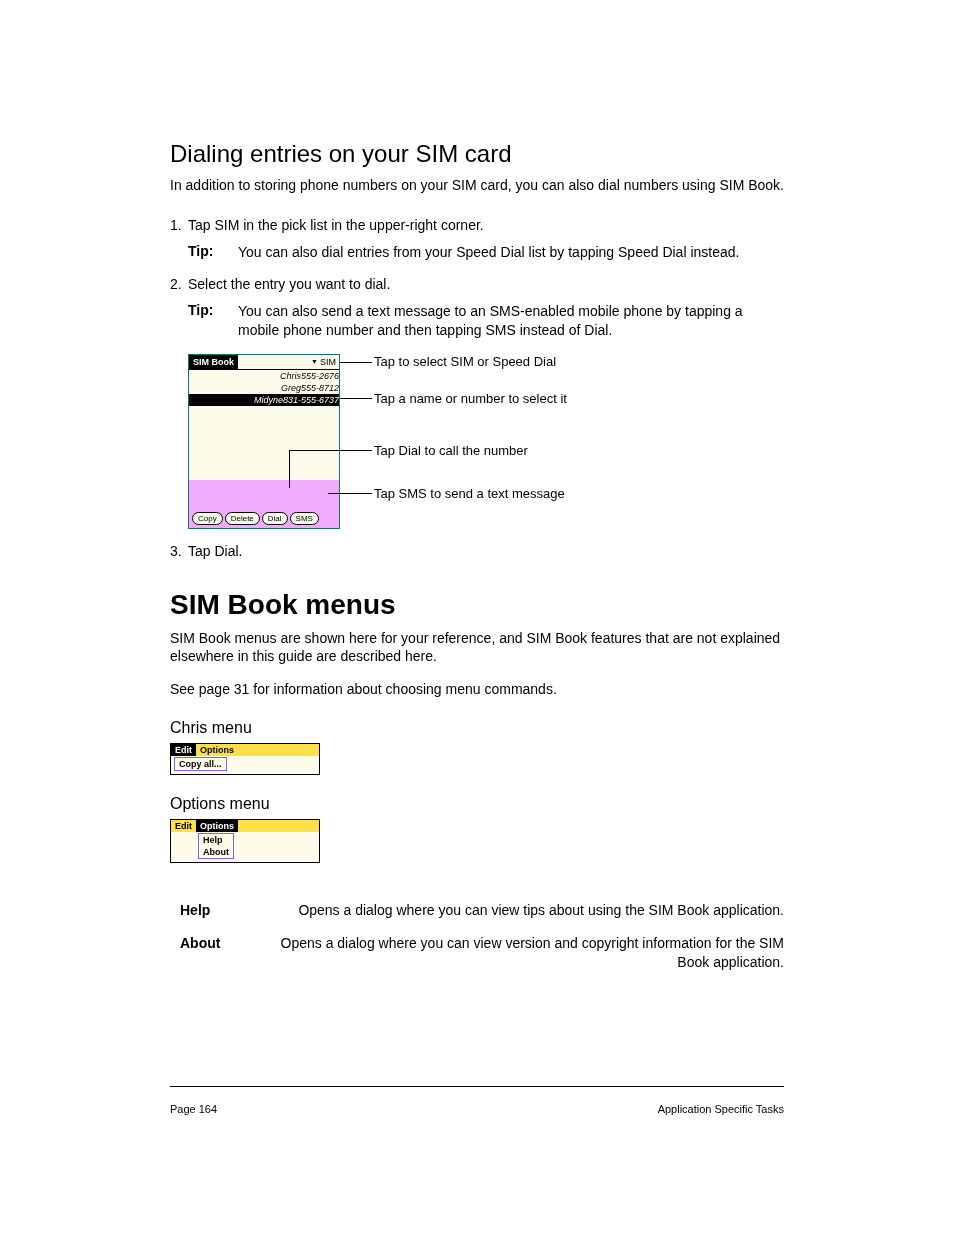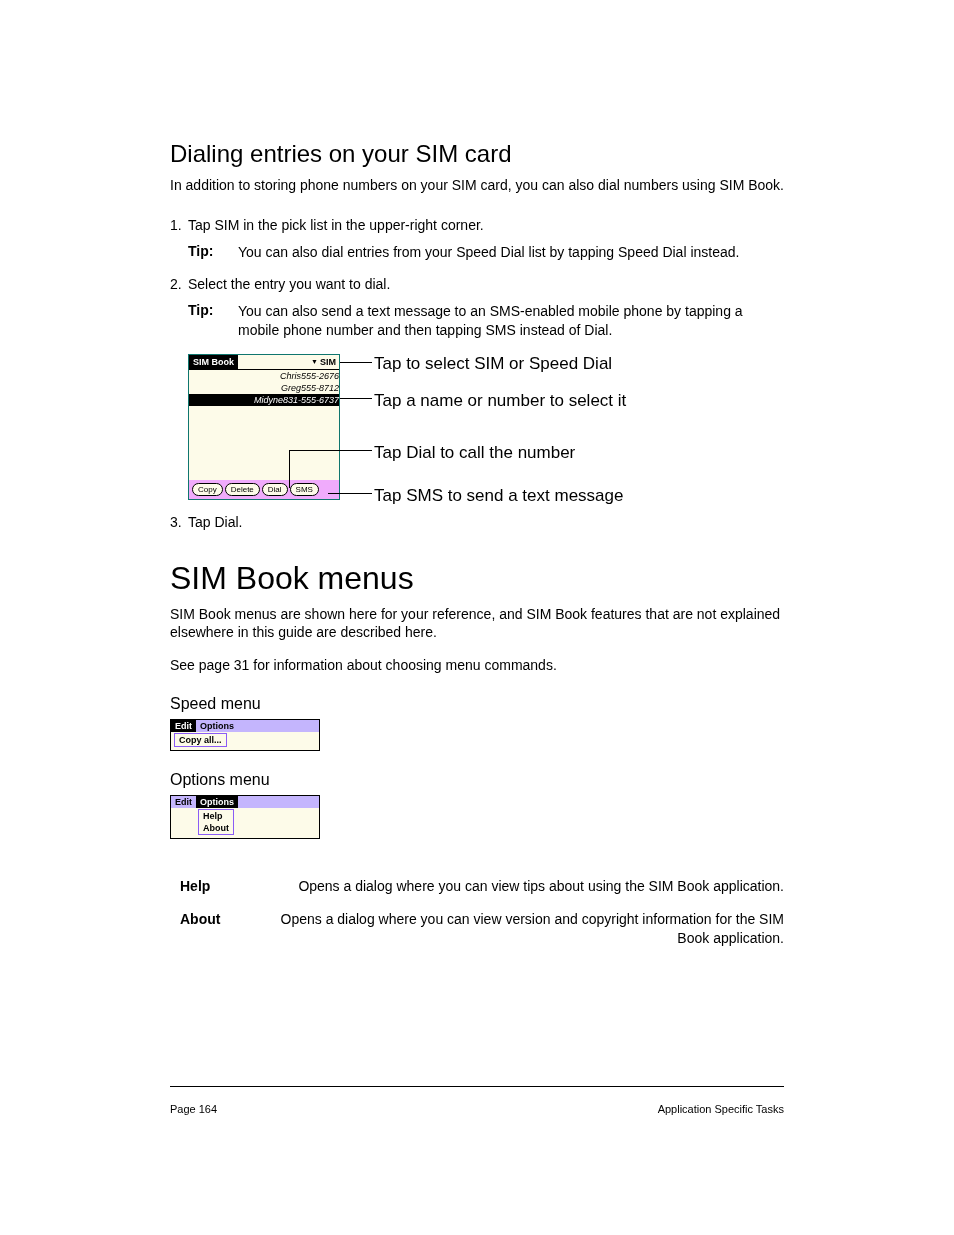"SIM" .simbook-picker { font-weight: bold -> none }
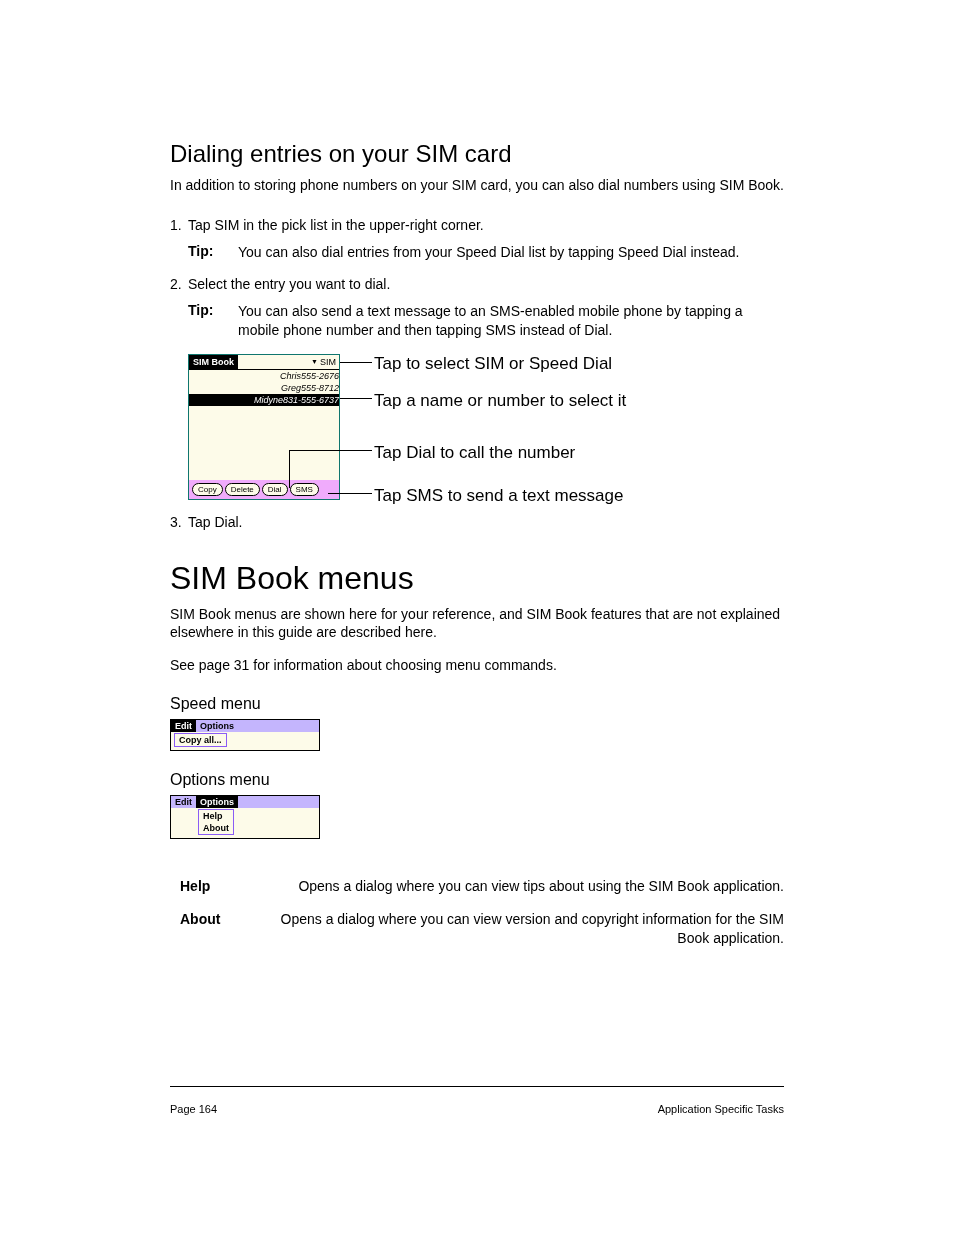"Tap to select SIM or" .callouts { font-size: 17px -> 13px }
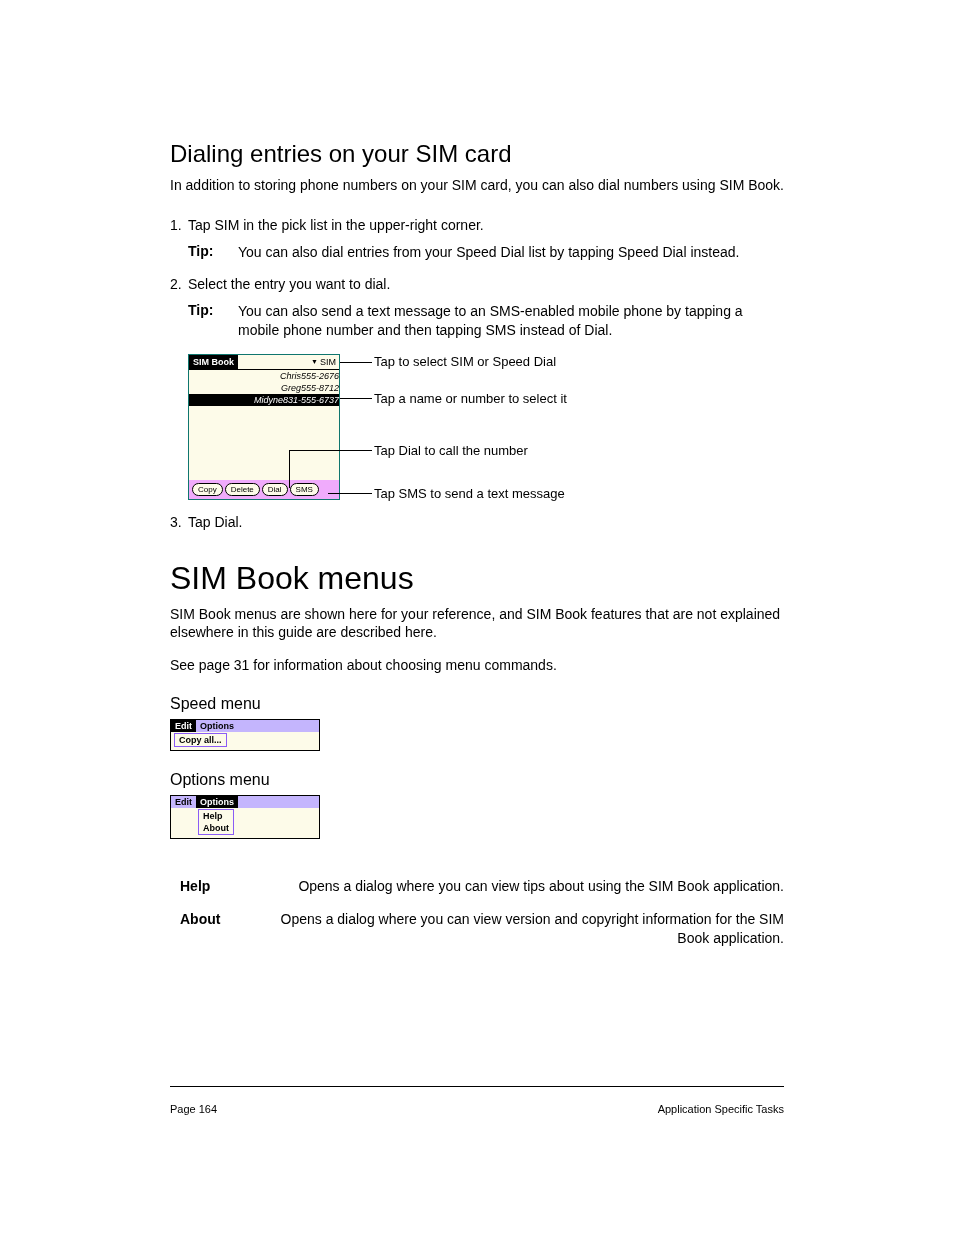"Copy" .simbook-footer { margin-top: none -> 29px }
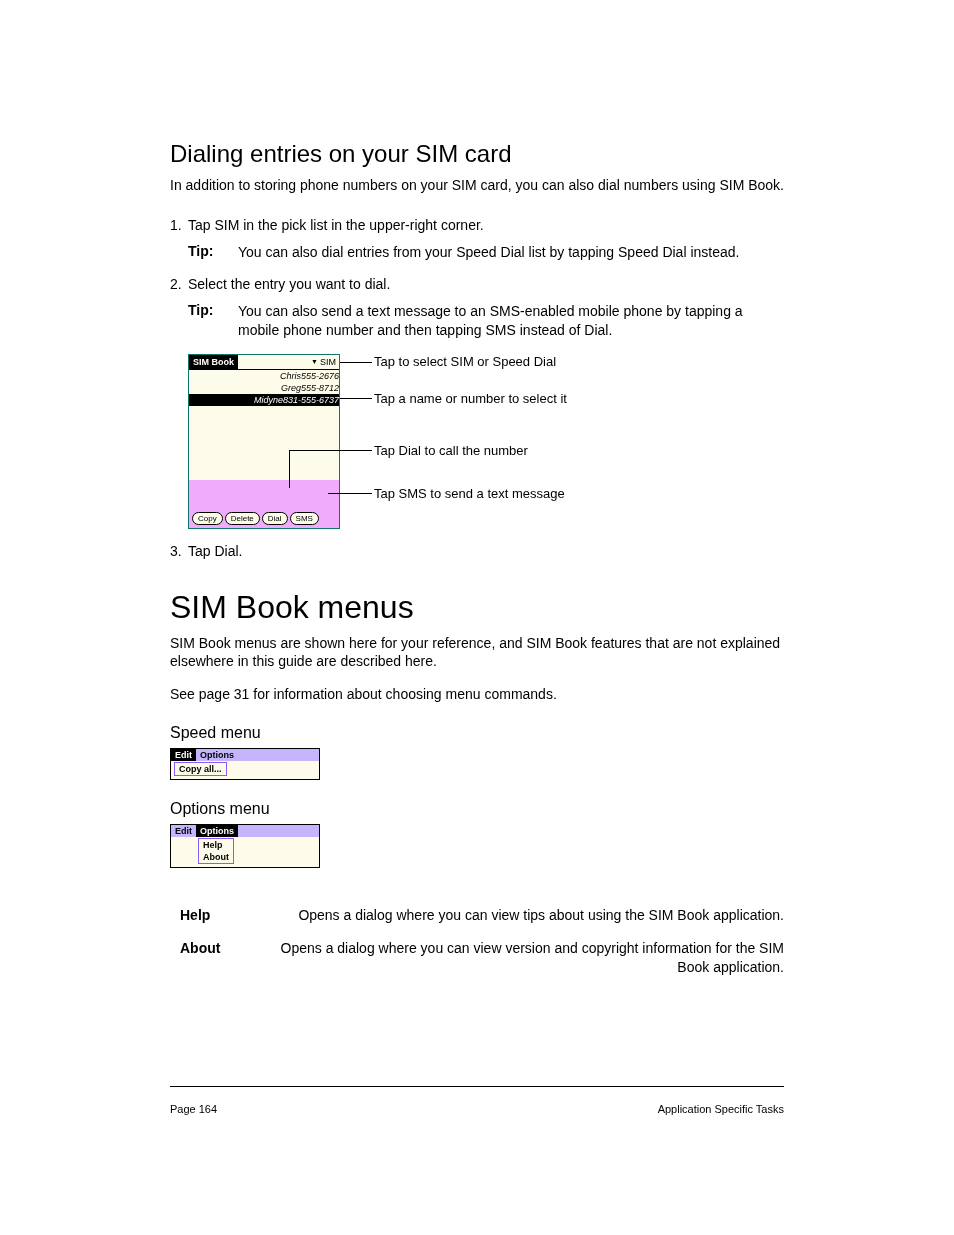"SIM Book menus" h2.sub { font-size: 32px -> 28px; font-weight: normal -> bold }
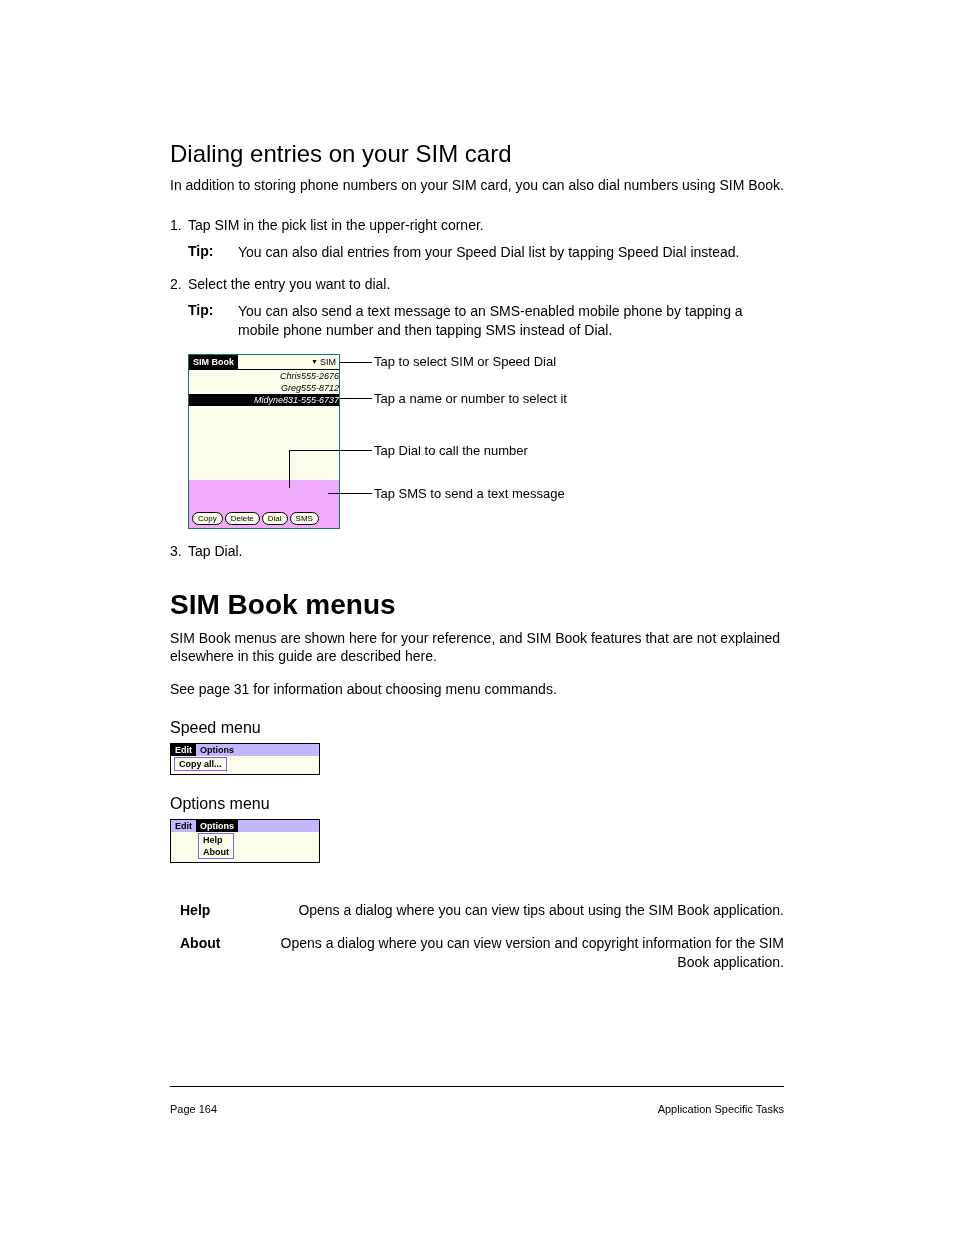"Speed menu" h3.small { text: Speed -> Chris }
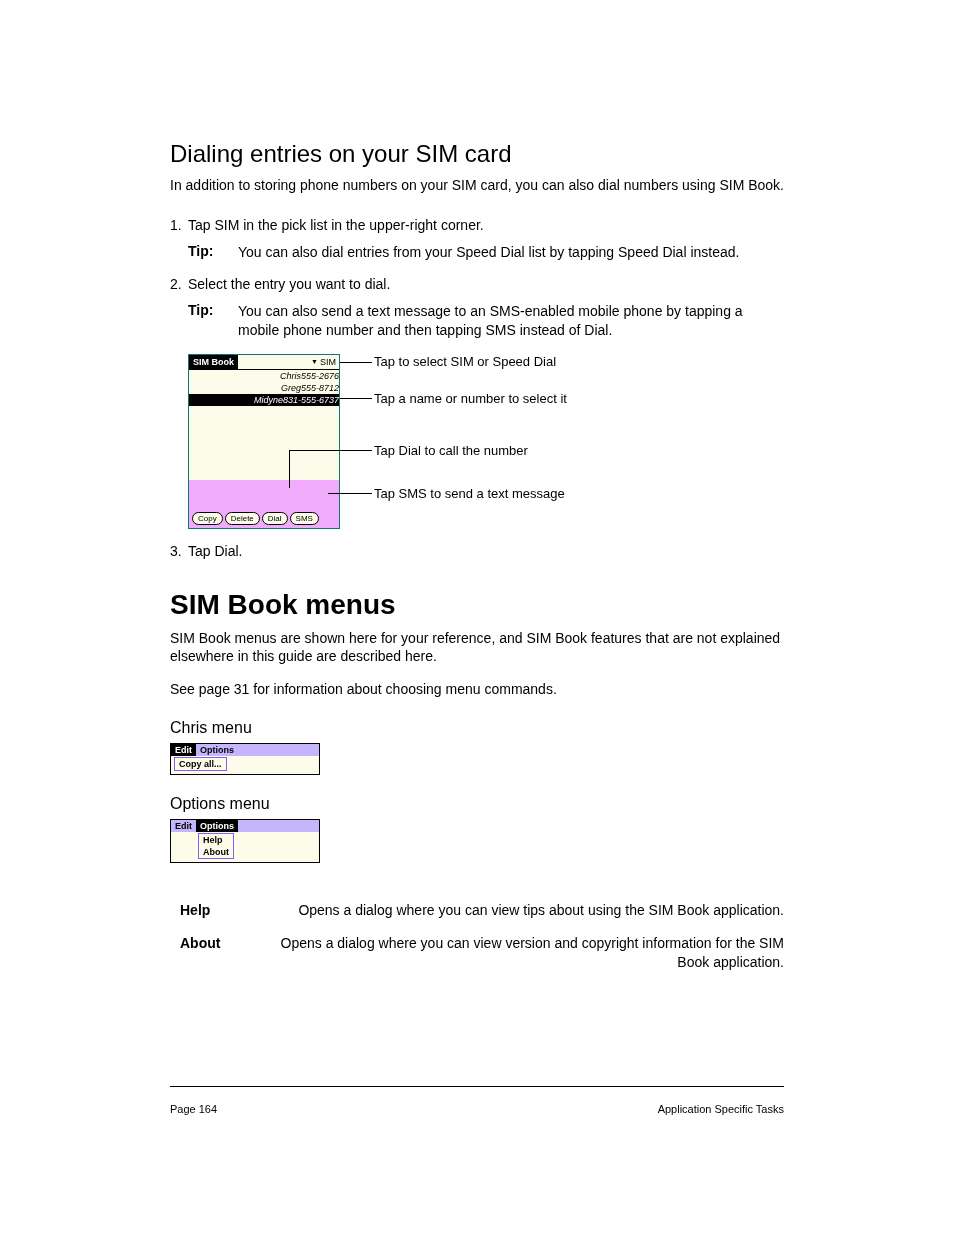"Edit" .menubar { background: #c4b5fd -> #fde047 }
